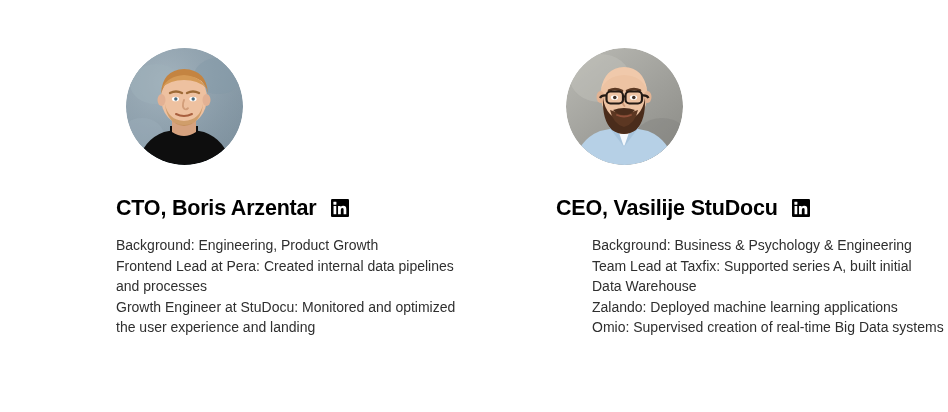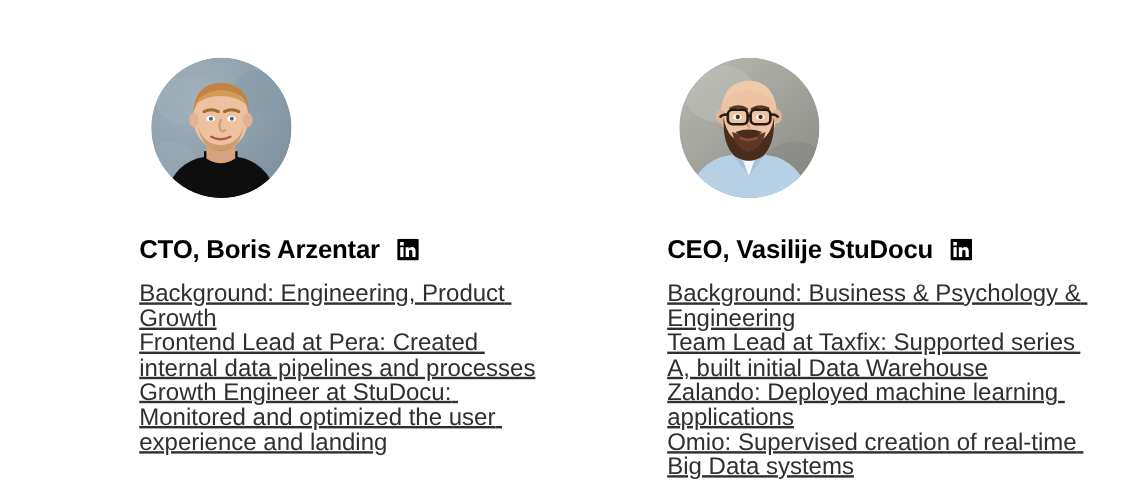"Background: Engineering, Product Growth" .bio { font-size: 20px -> 14px; text-decoration: underline -> none }
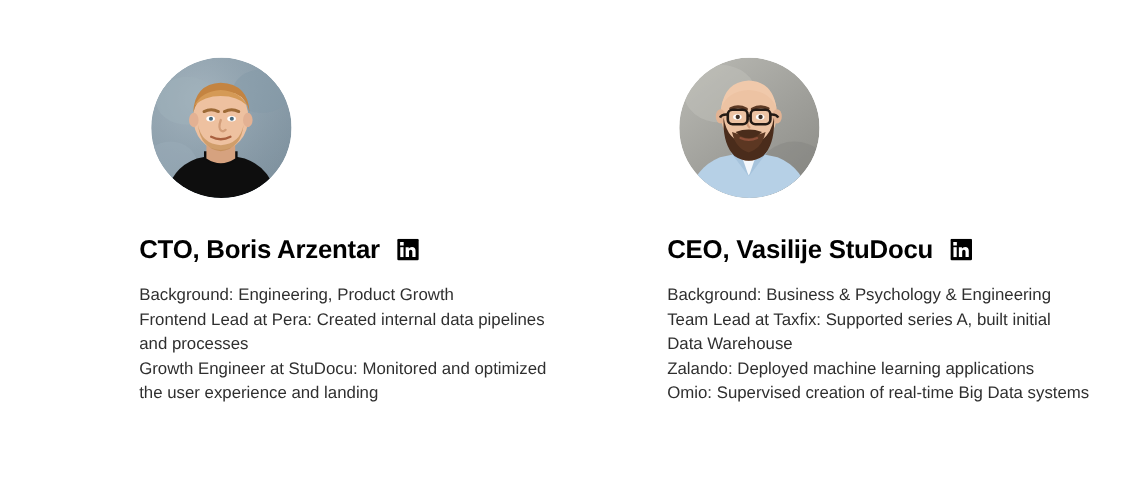"Background: Business & Psychology &" .member.col-2 .bio { margin-left: none -> 36px }
